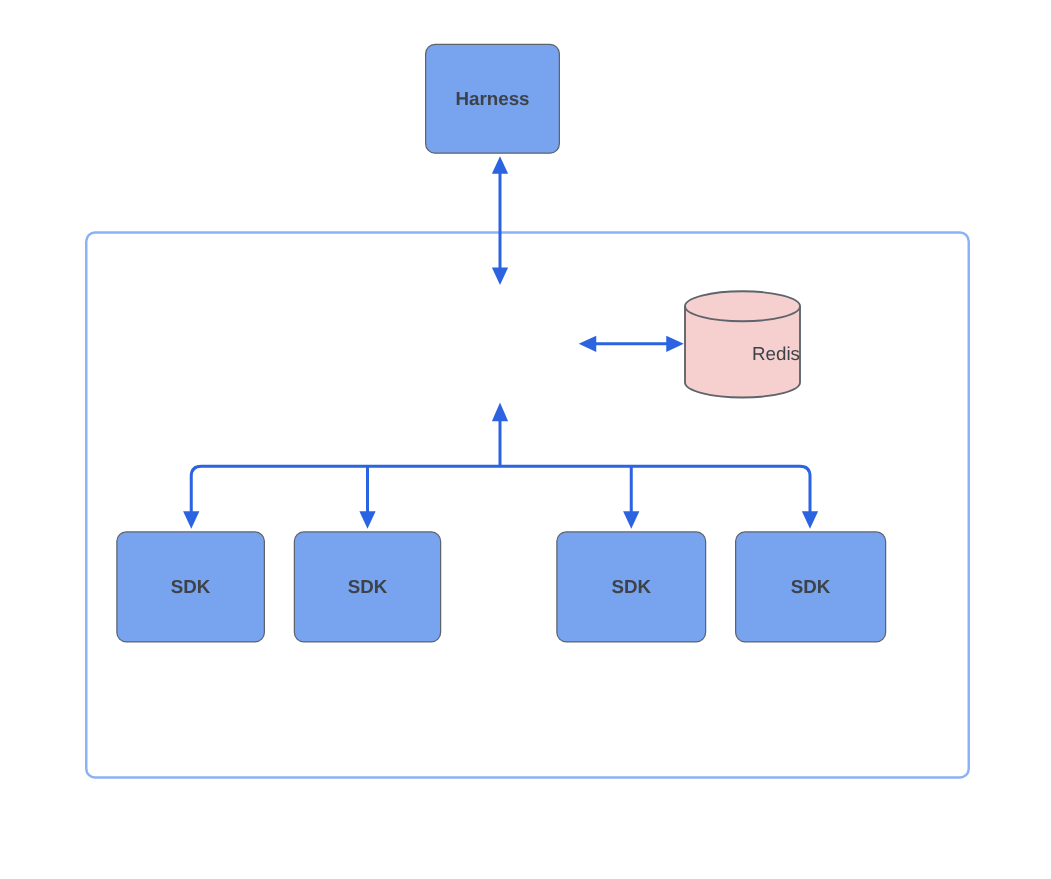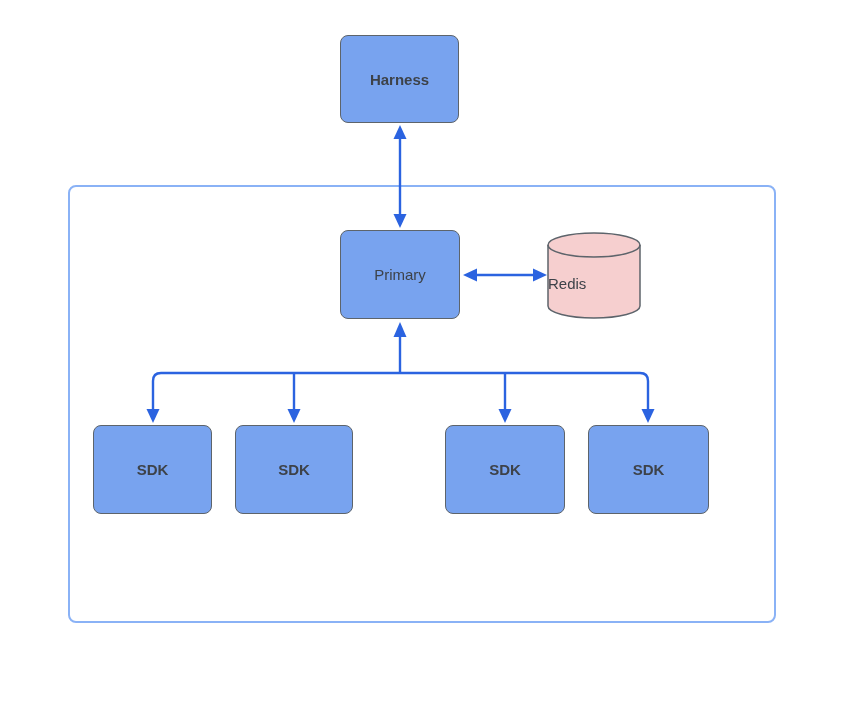"Harness" div.node { width: 119px -> 108px }
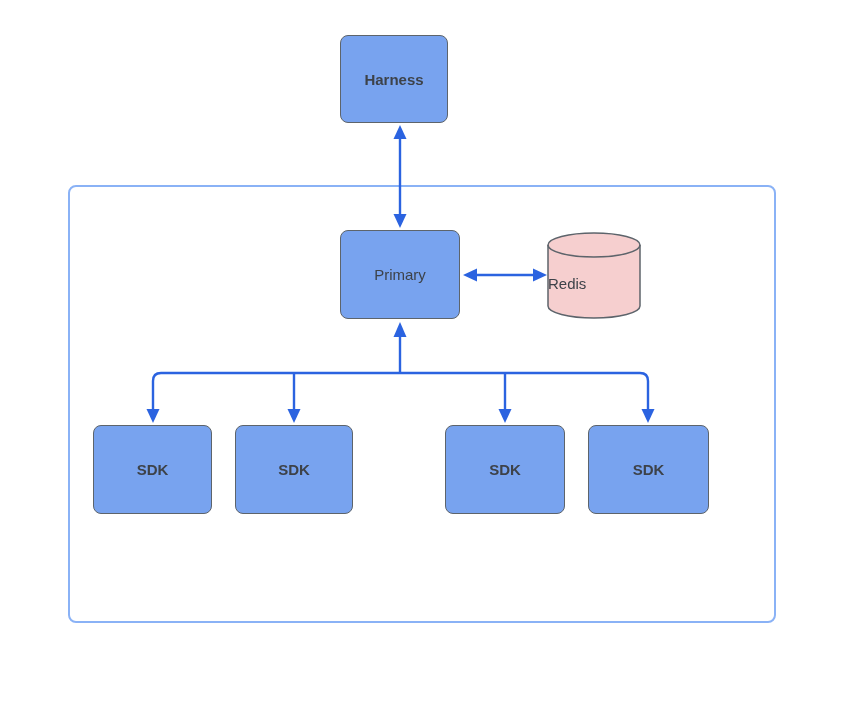"Primary" div.node { html: <div> <span>Primary</span> </div> -> none }
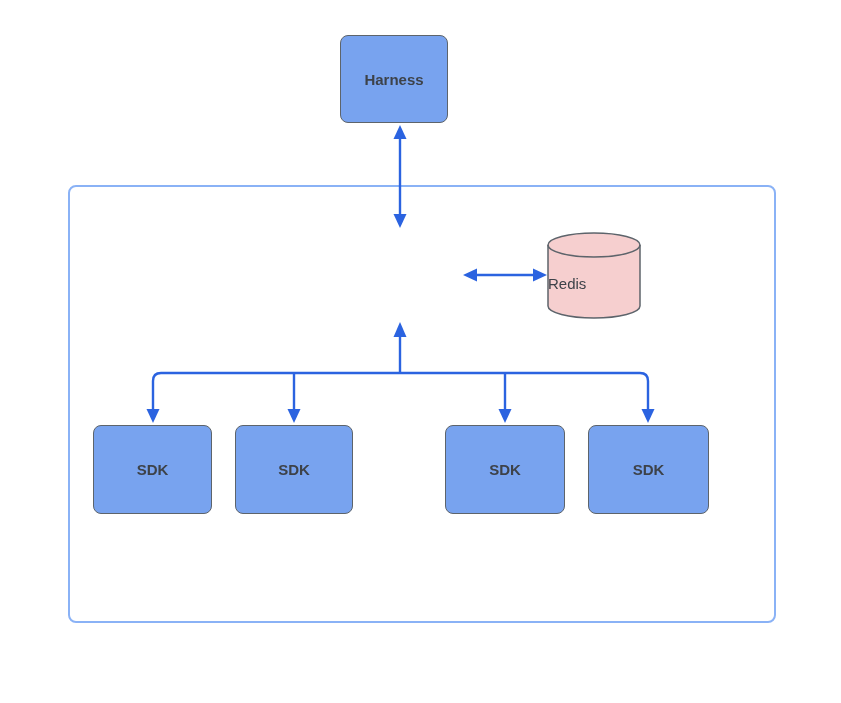"Redis" .free-label { justify-content: flex-start -> flex-end }
